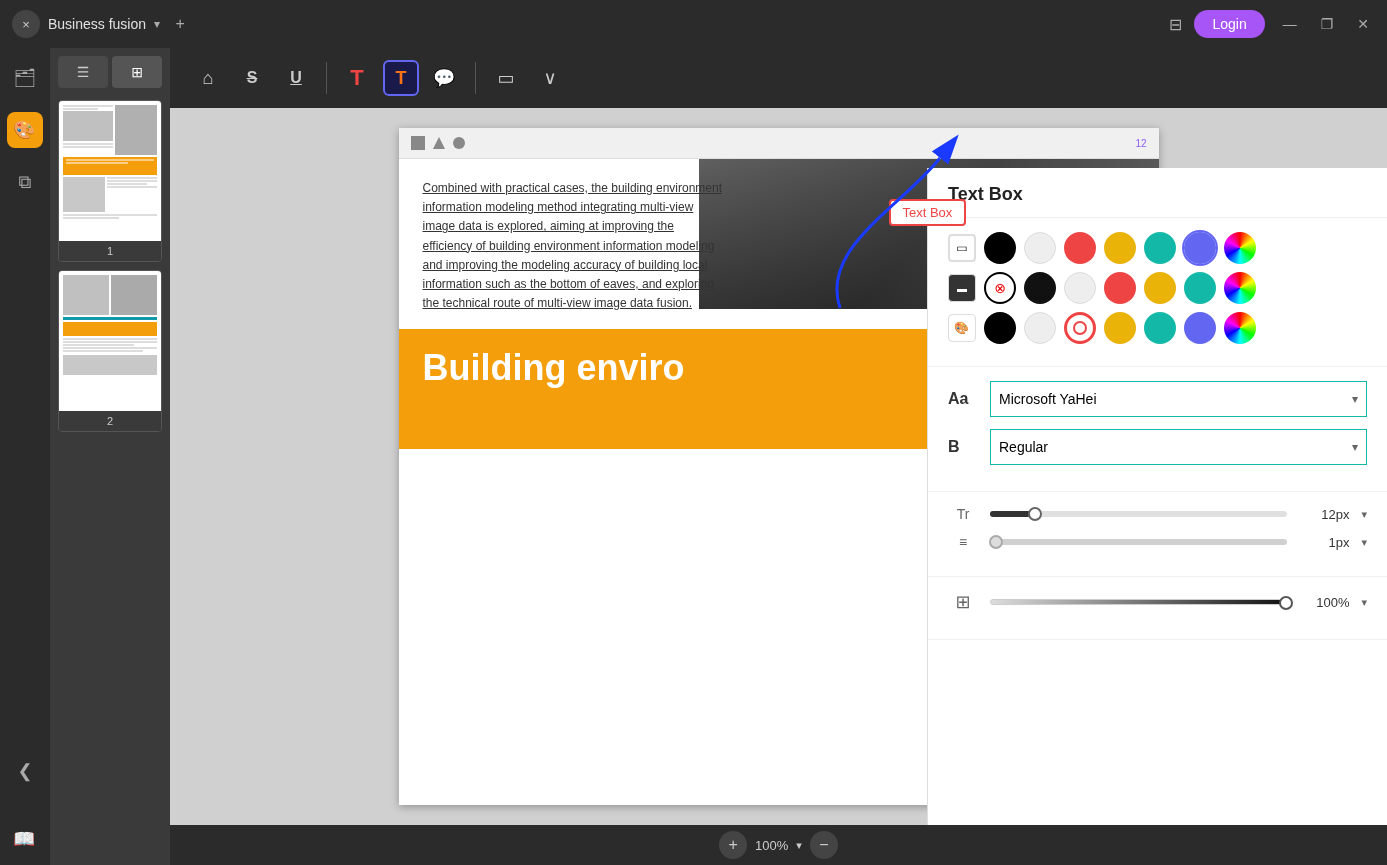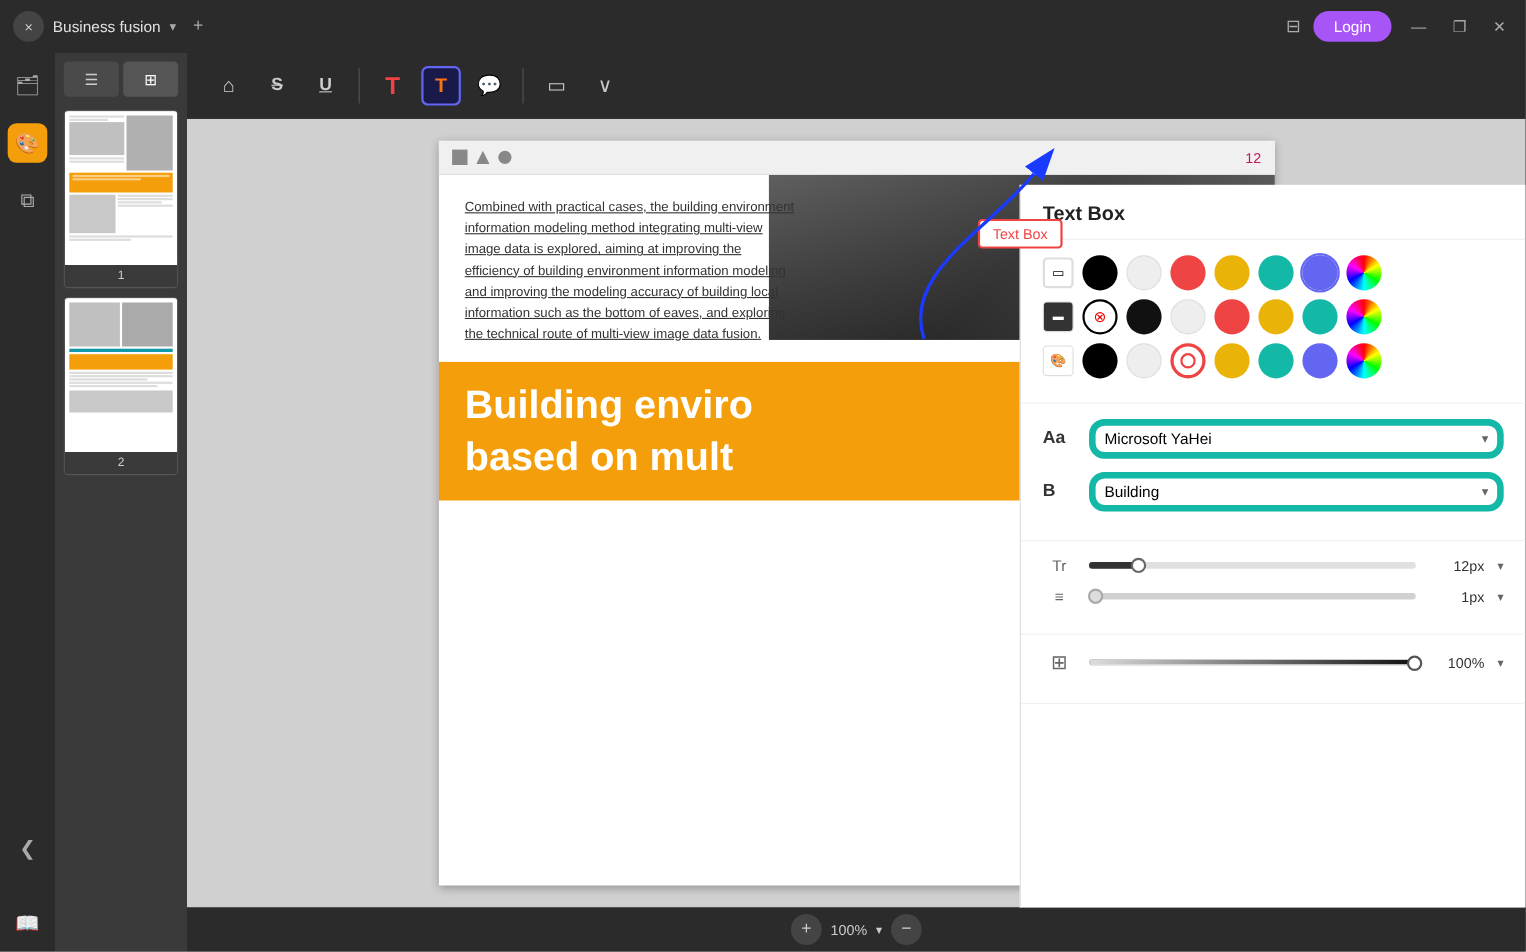"12" .doc-page-num { color: #be185d -> #8b5cf6; font-size: 13px -> 10px }
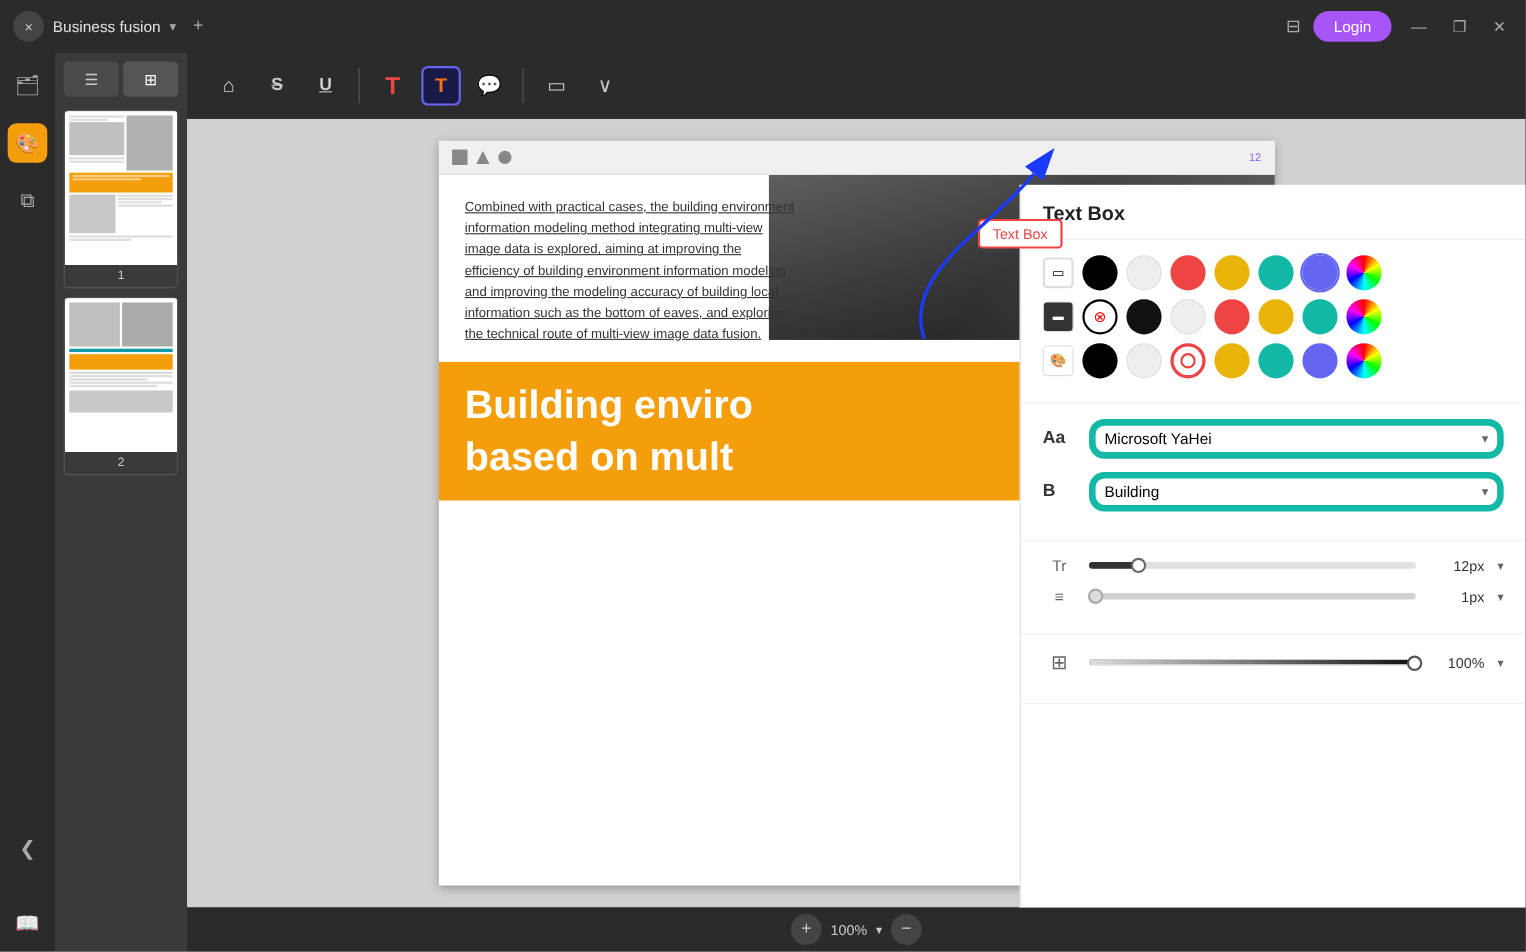"based on mult" div { html: <div>based on mult</div> -> none }
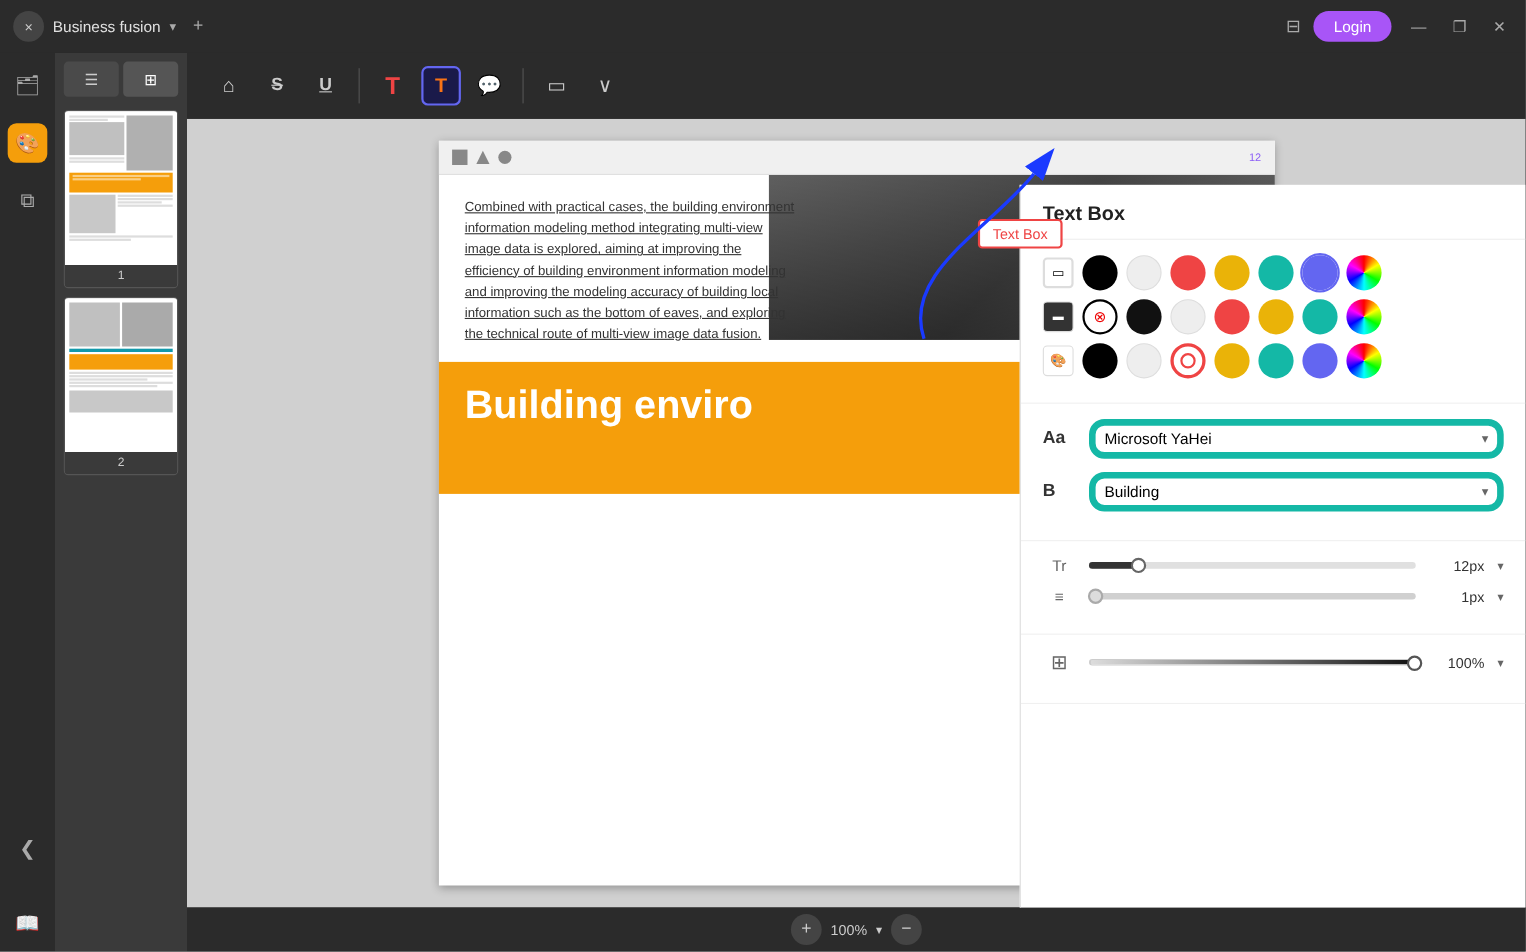"Microsoft YaHei" .font-select { border: 6px solid #14b8a6 -> 1px solid #14b8a6; border-radius: 14px -> 0 }
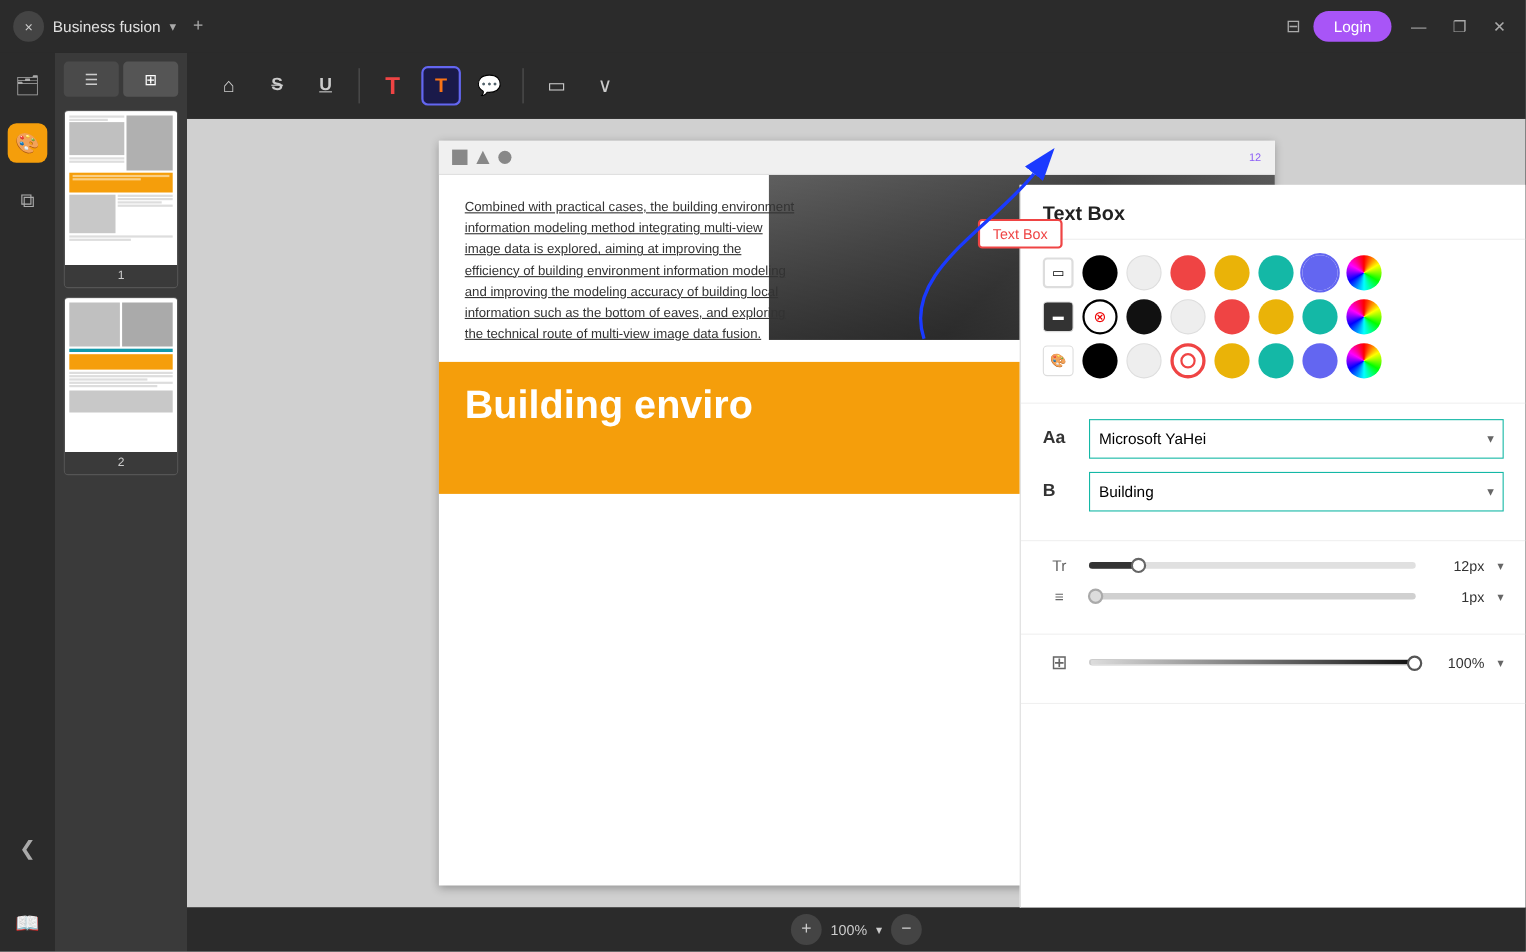"Building" span { text: Building -> Regular }
